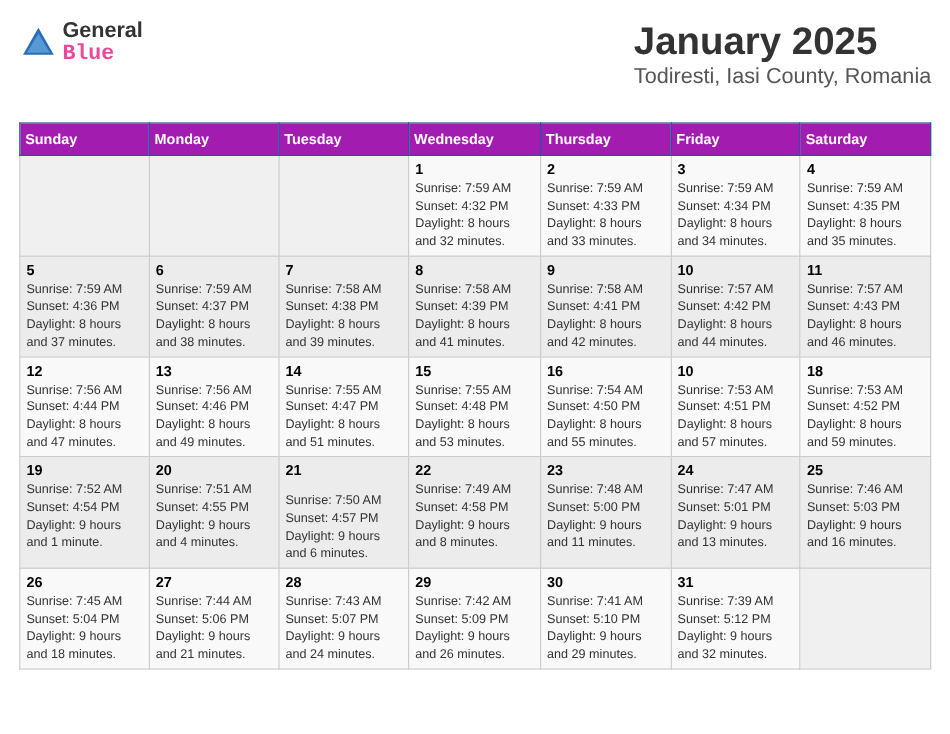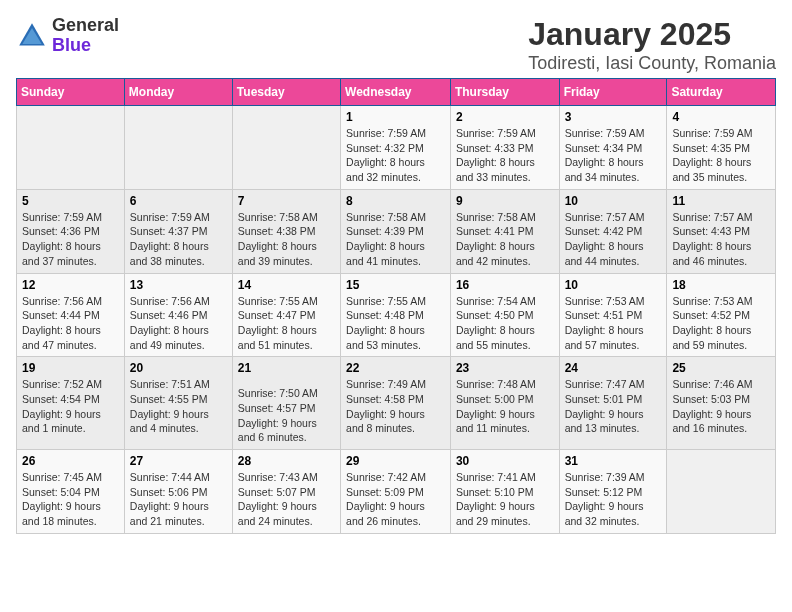"General" .header { margin-bottom: 4px -> 28px }
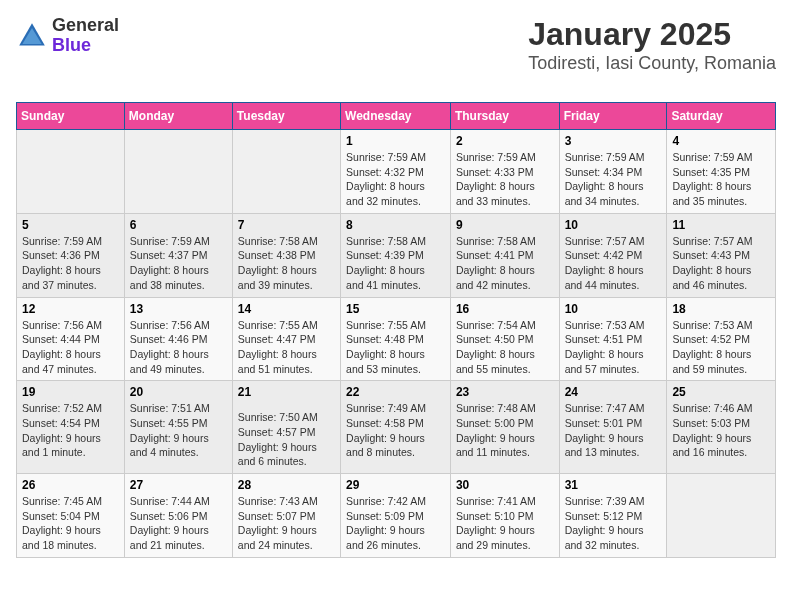"Blue" .logo-blue { color: #6d28d9 -> #ec4899; font-family: none -> Liberation Mono, monospace }
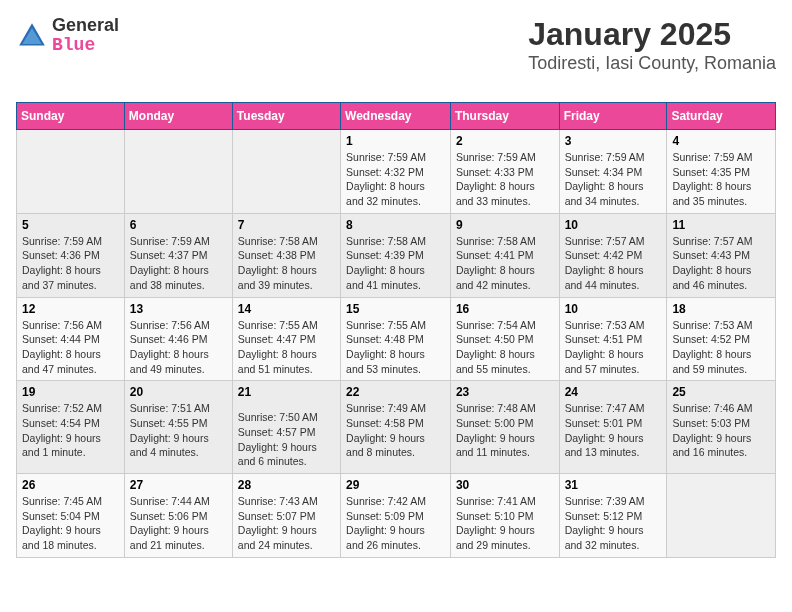"Sunday" .calendar thead th { background-color: #ec4899 -> #a21caf }
